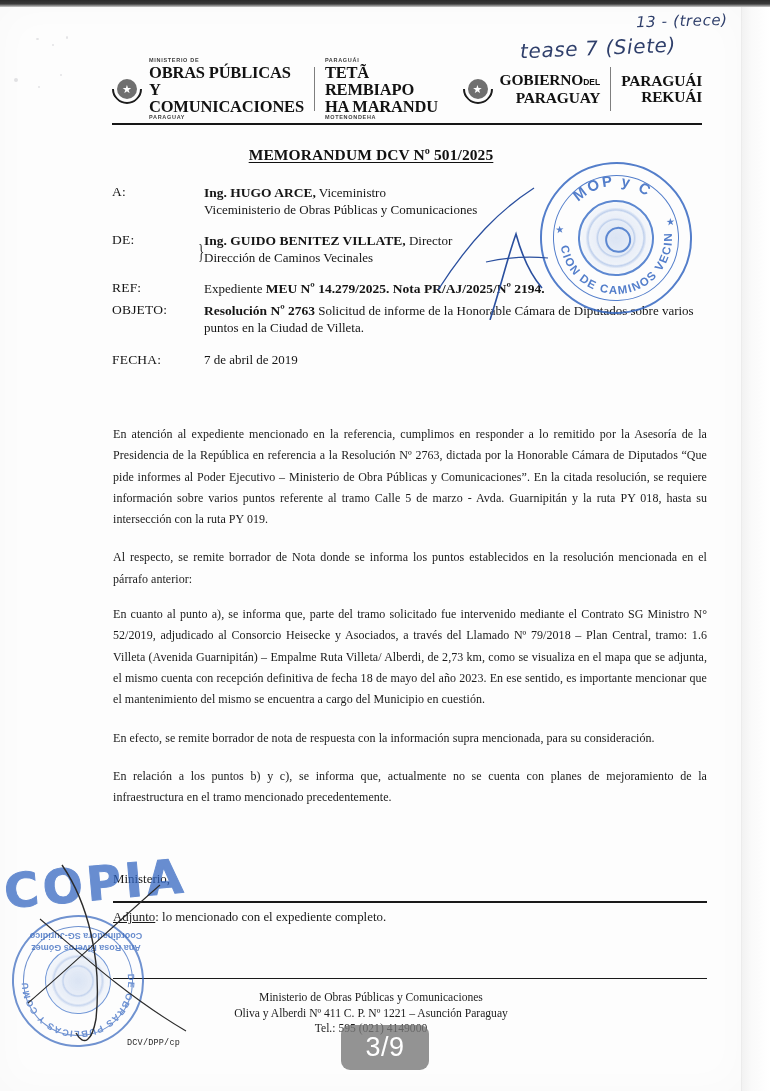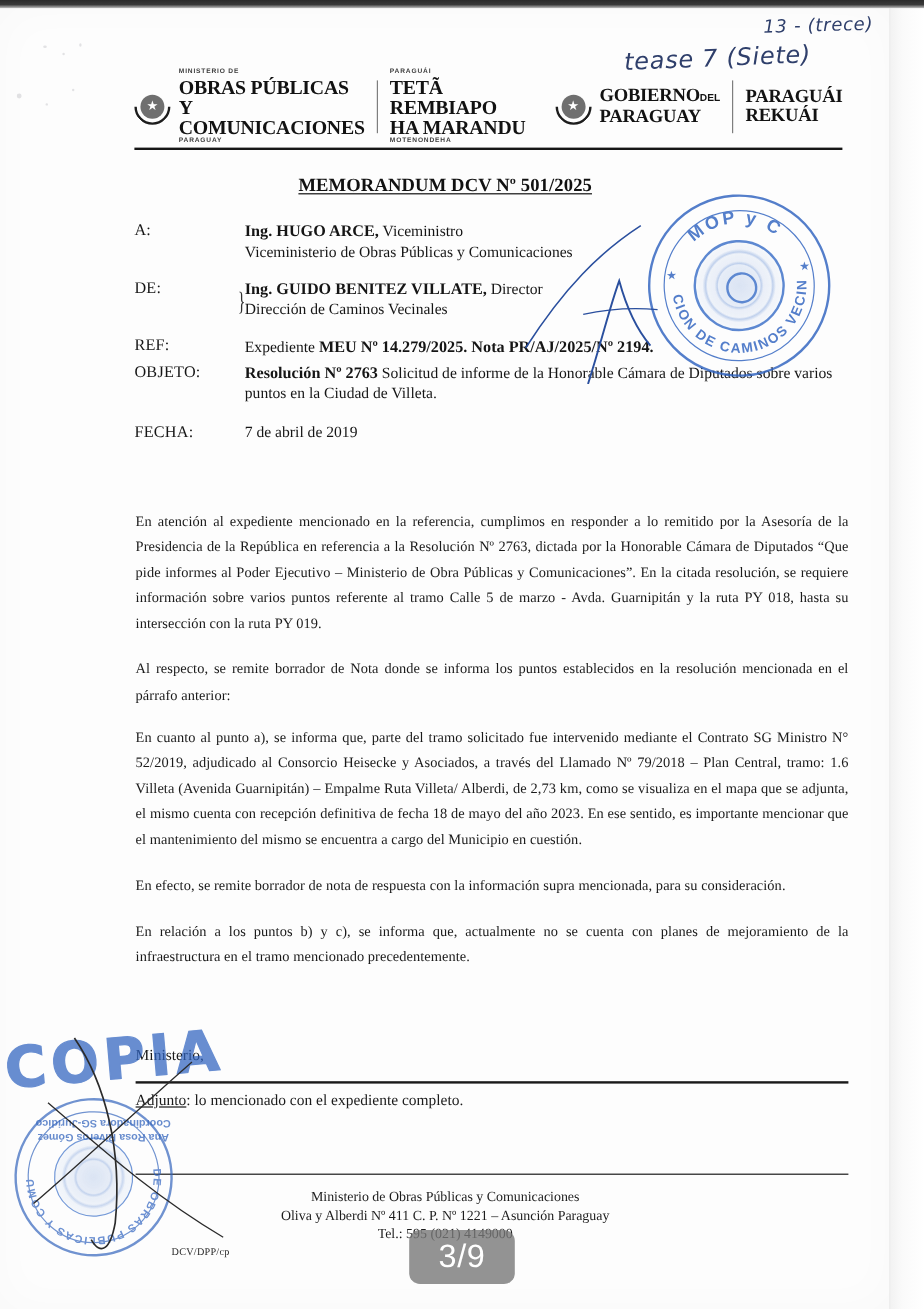"GOBIERNODEL" .lh-main.mid { text-align: none -> right }
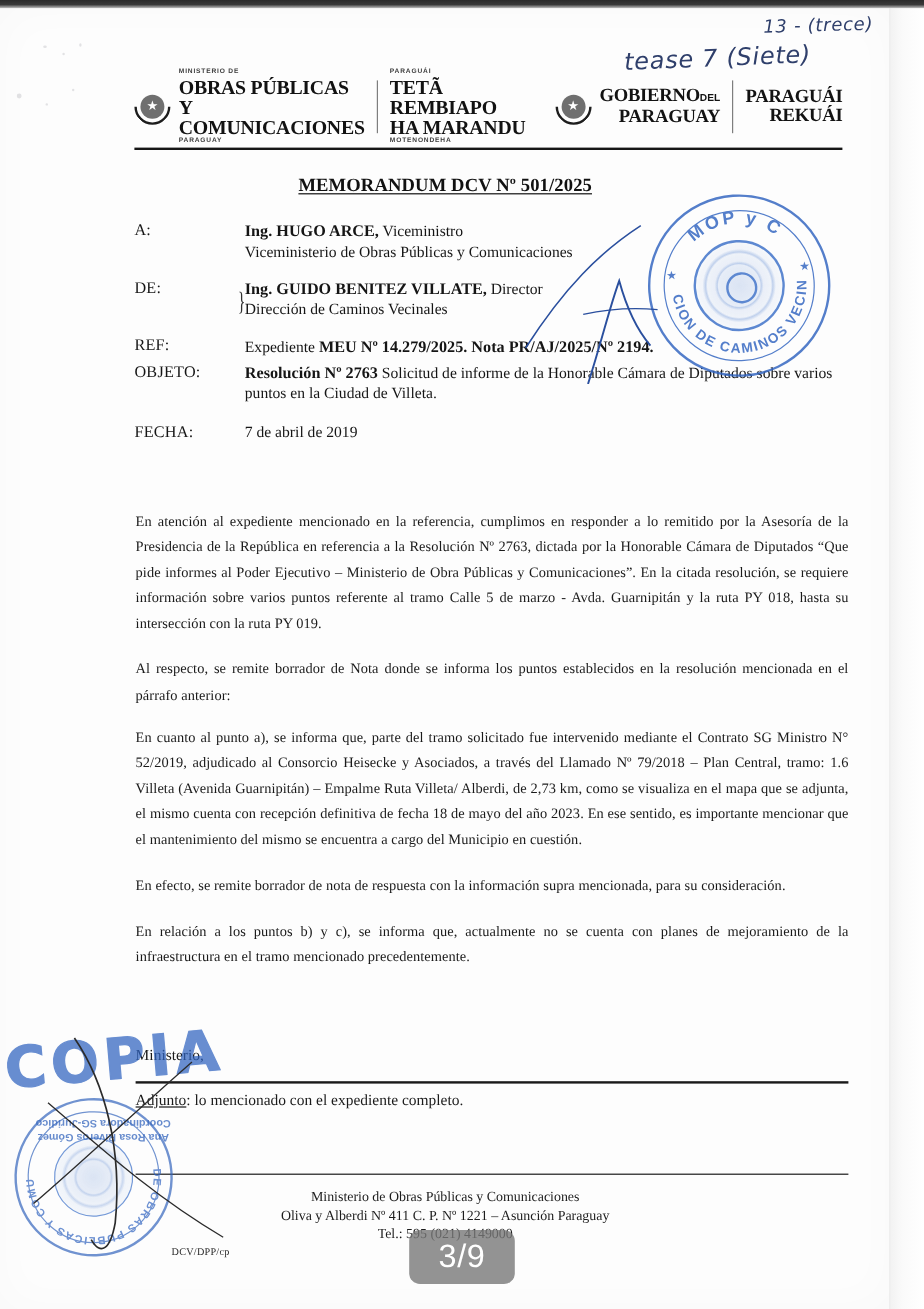"DCV/DPP/cp" .doc-code { font-family: Liberation Serif, serif -> Liberation Mono, monospace; left: 132px -> 116px }
